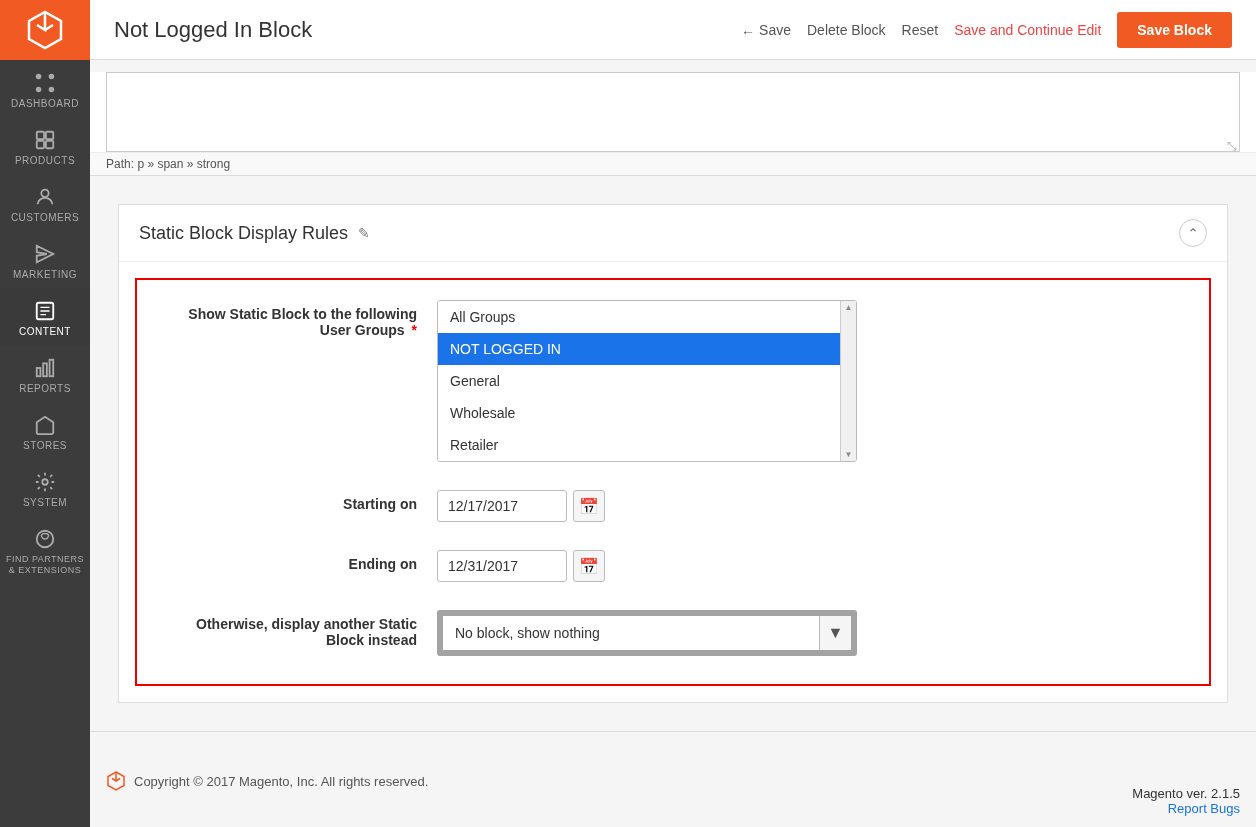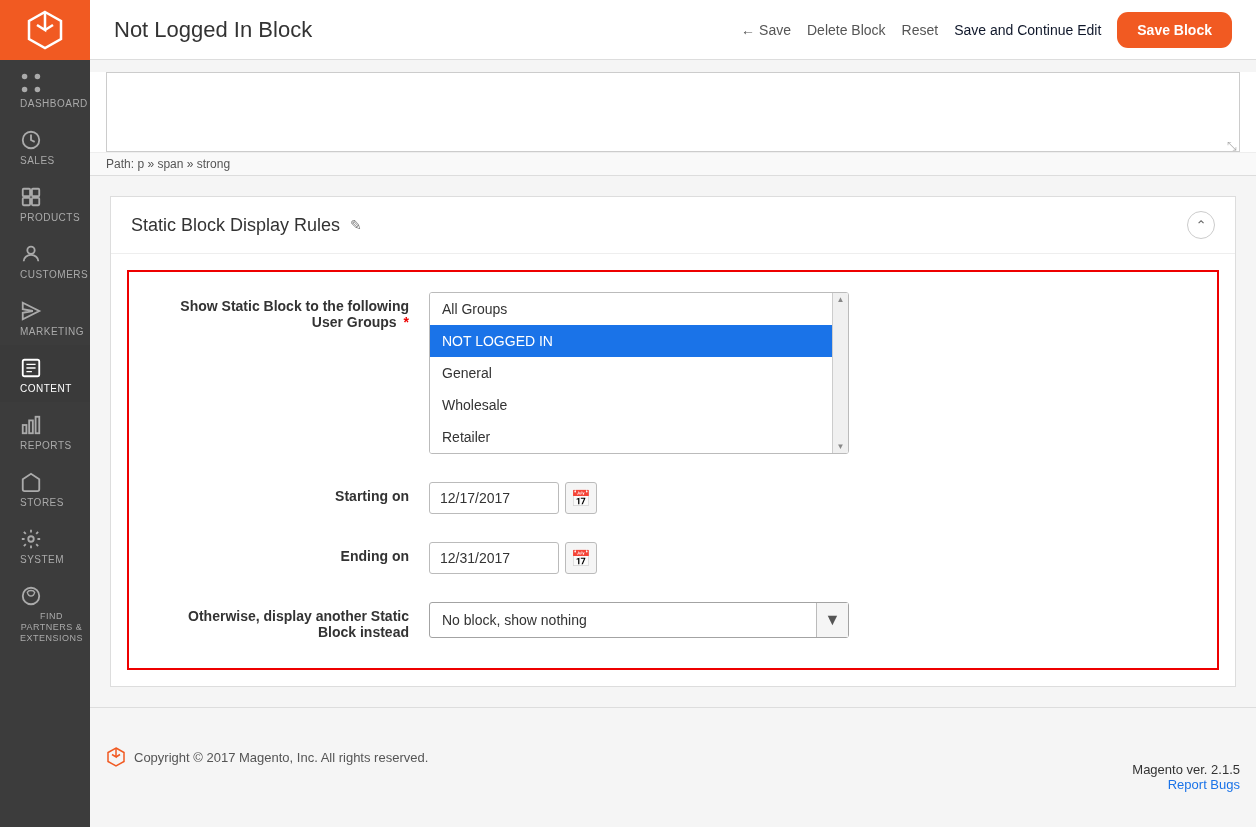"Save and Continue Edit" .btn-save-continue { color: #0f172a -> #ef4444 }
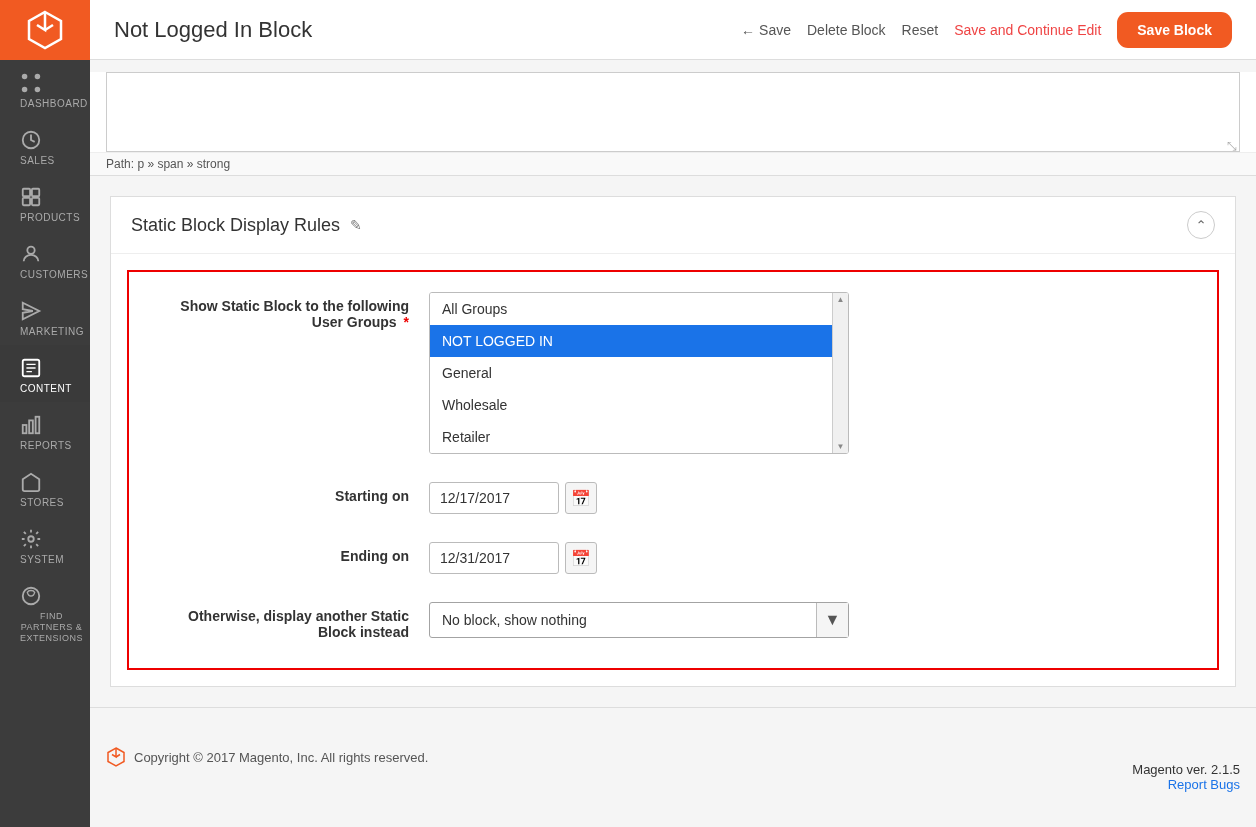"Save Block" .btn-save { border-radius: 11px -> 3px }
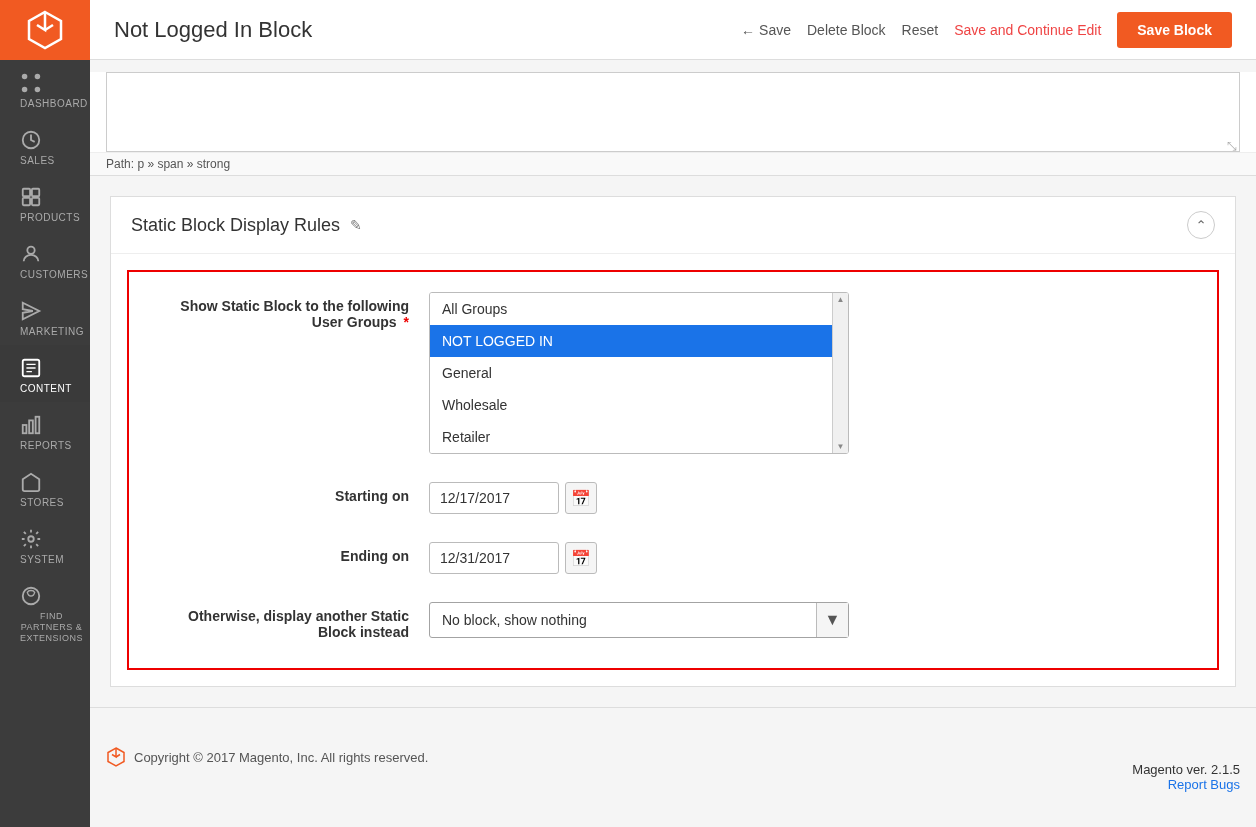"DASHBOARD" .sidebar-item { align-items: flex-start -> center; padding: 12px 20px 8px -> 12px 4px 8px }
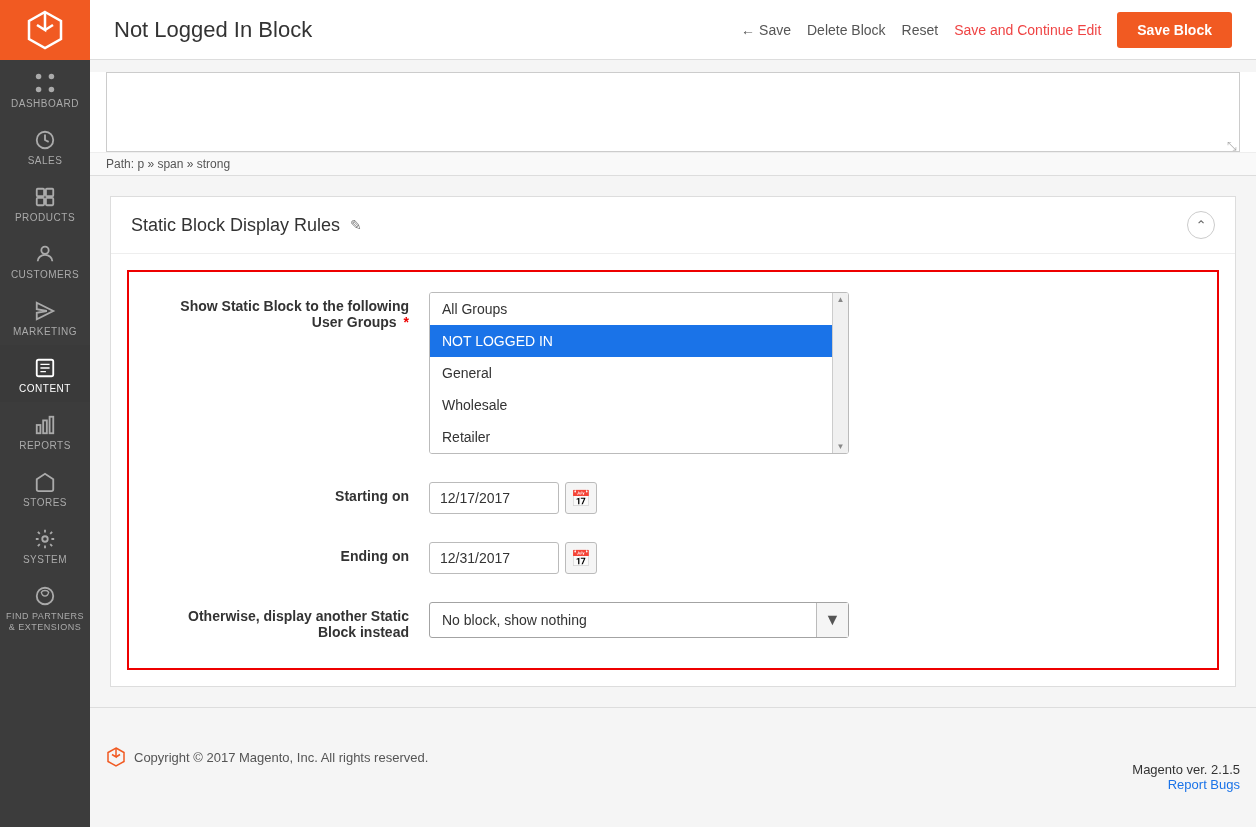"SALES" div.sidebar-item { html: <div> <svg> <circle></circle> <path></path> </svg> <span>SALES</span> </div> -> none }
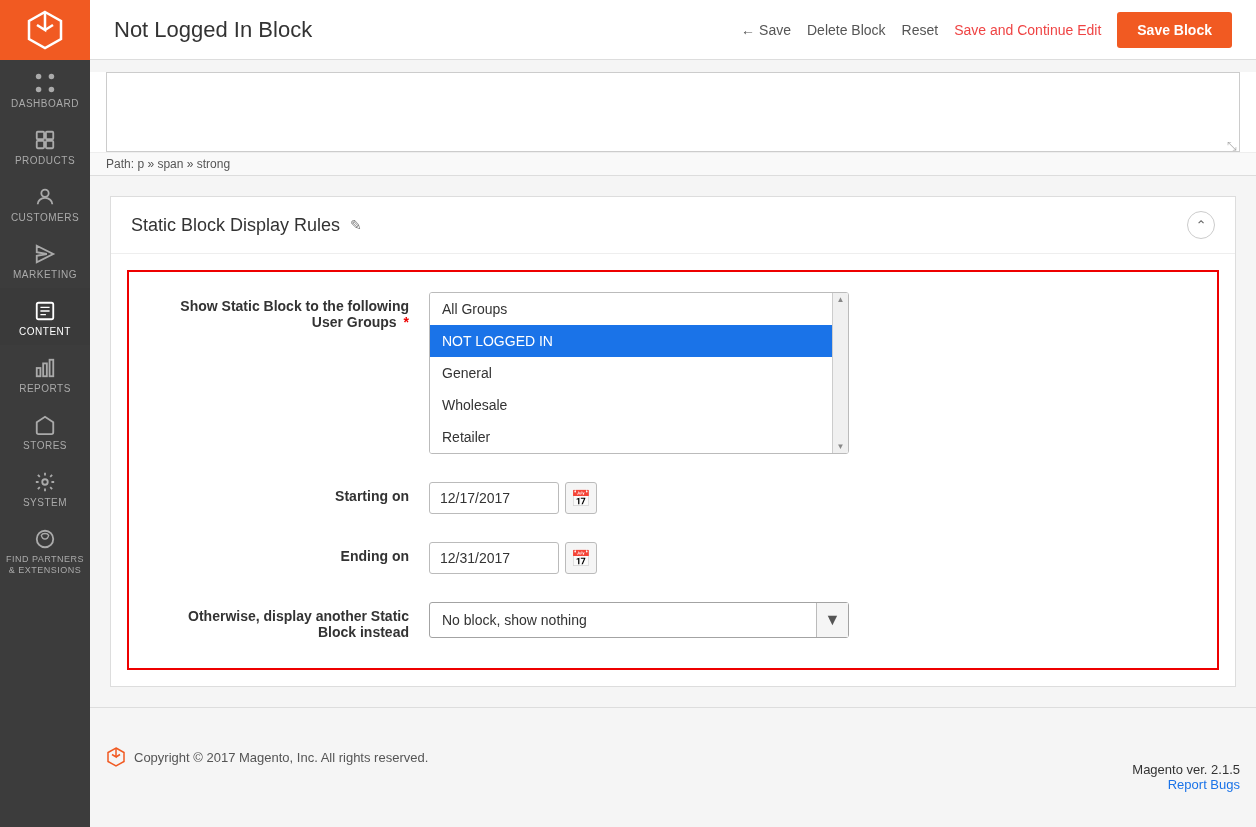"Static Block Display Rules" div.rules-section { margin: 20px -> 28px }
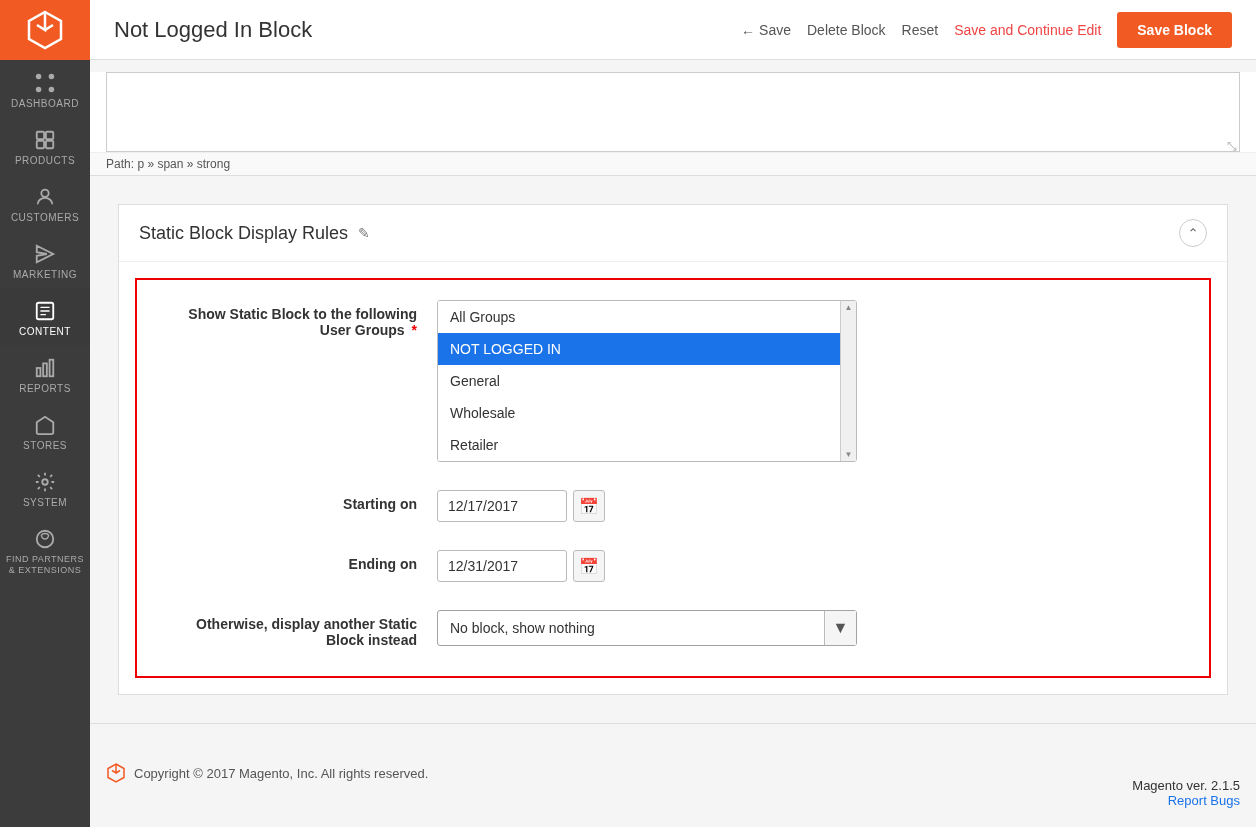"No block, show nothing" .select-wrap { border: 1px solid #a3a3a3 -> 6px solid #a3a3a3 }
